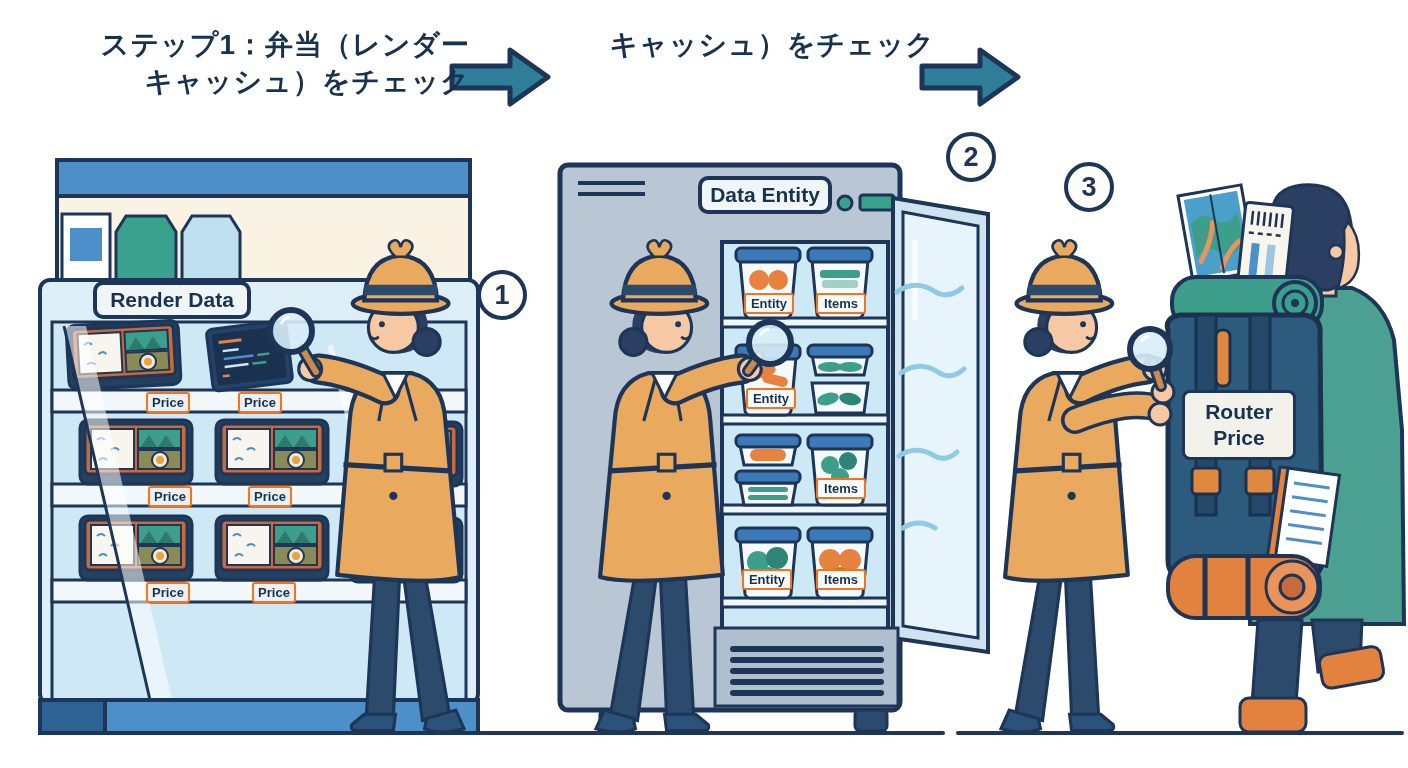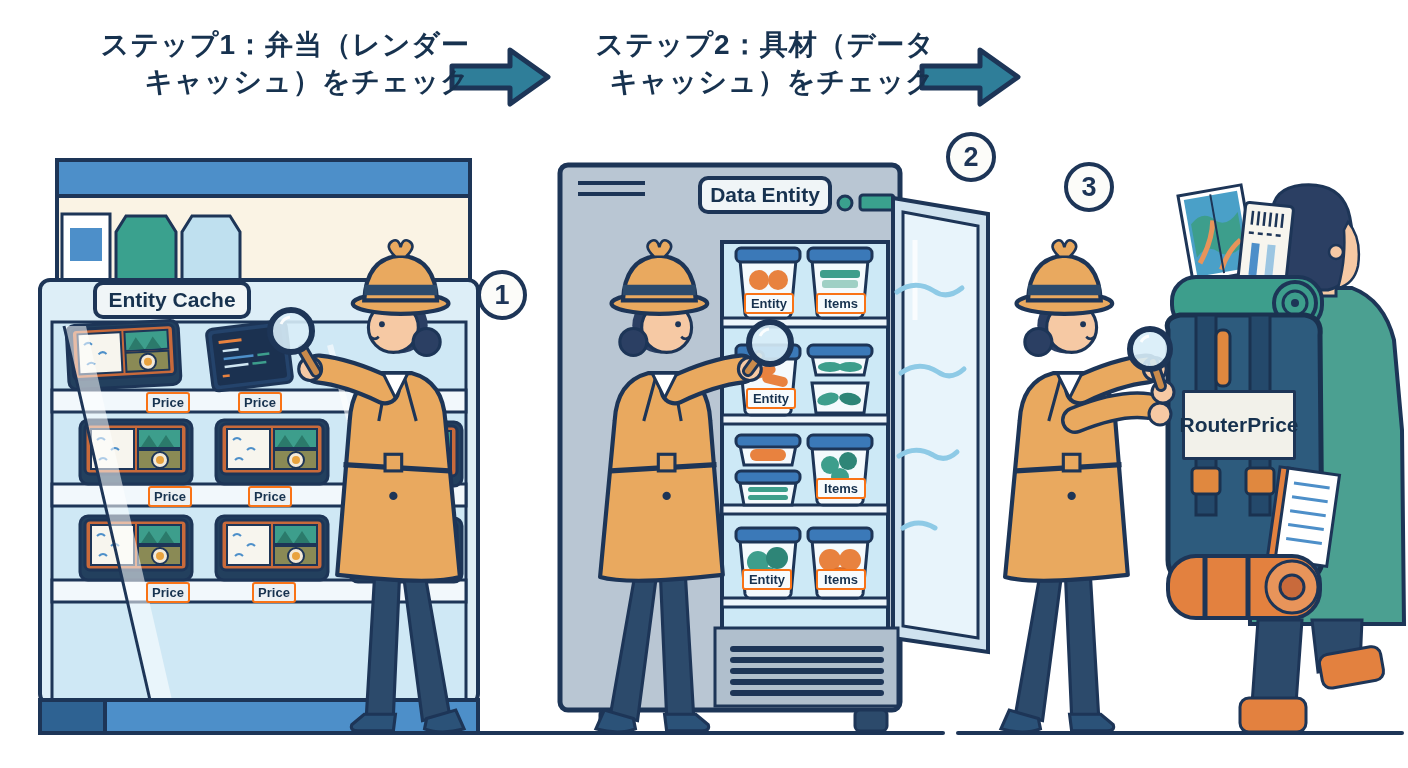"ステップ2：具材（データ" div { html: <div>ステップ2：具材（データ</div> -> none }
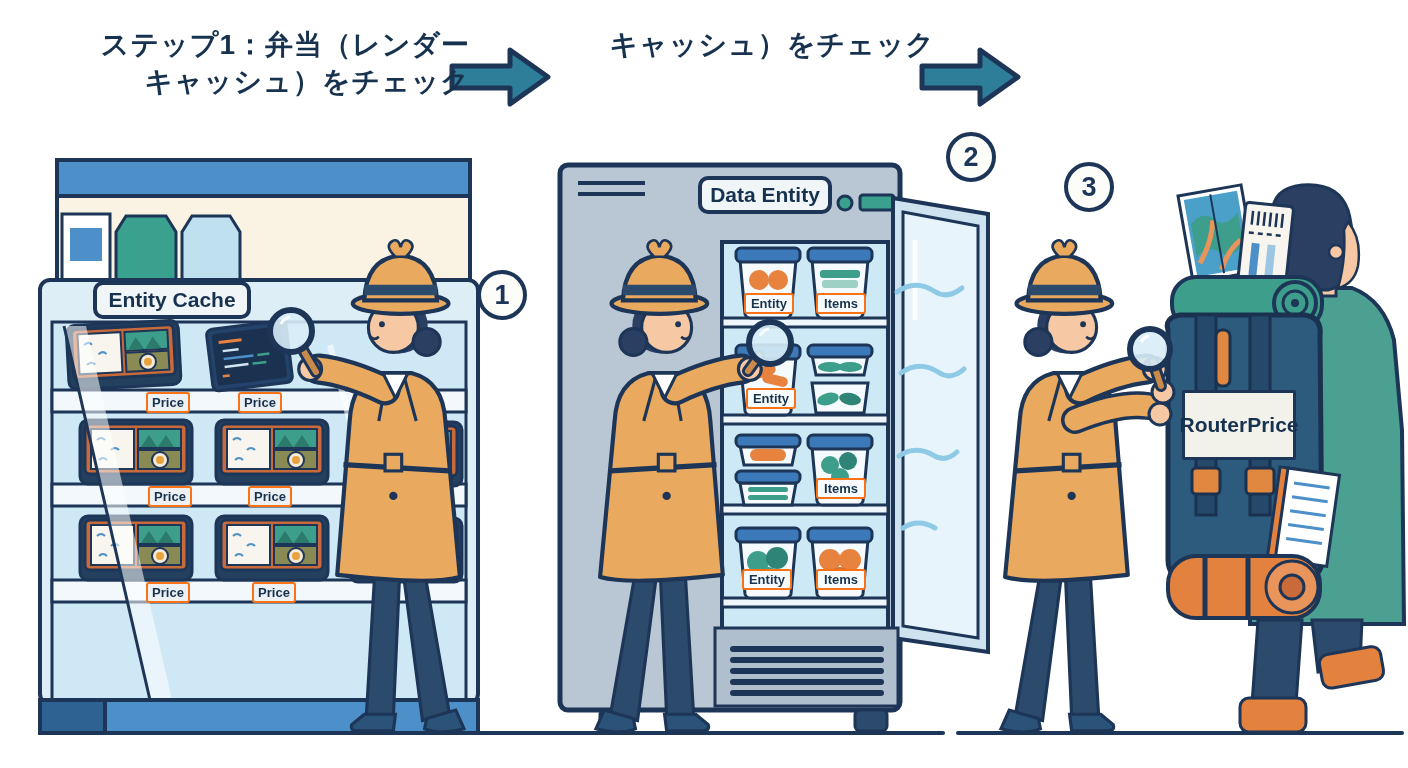"Entity Cache" div.sign { text: Entity Cache -> Render Data }
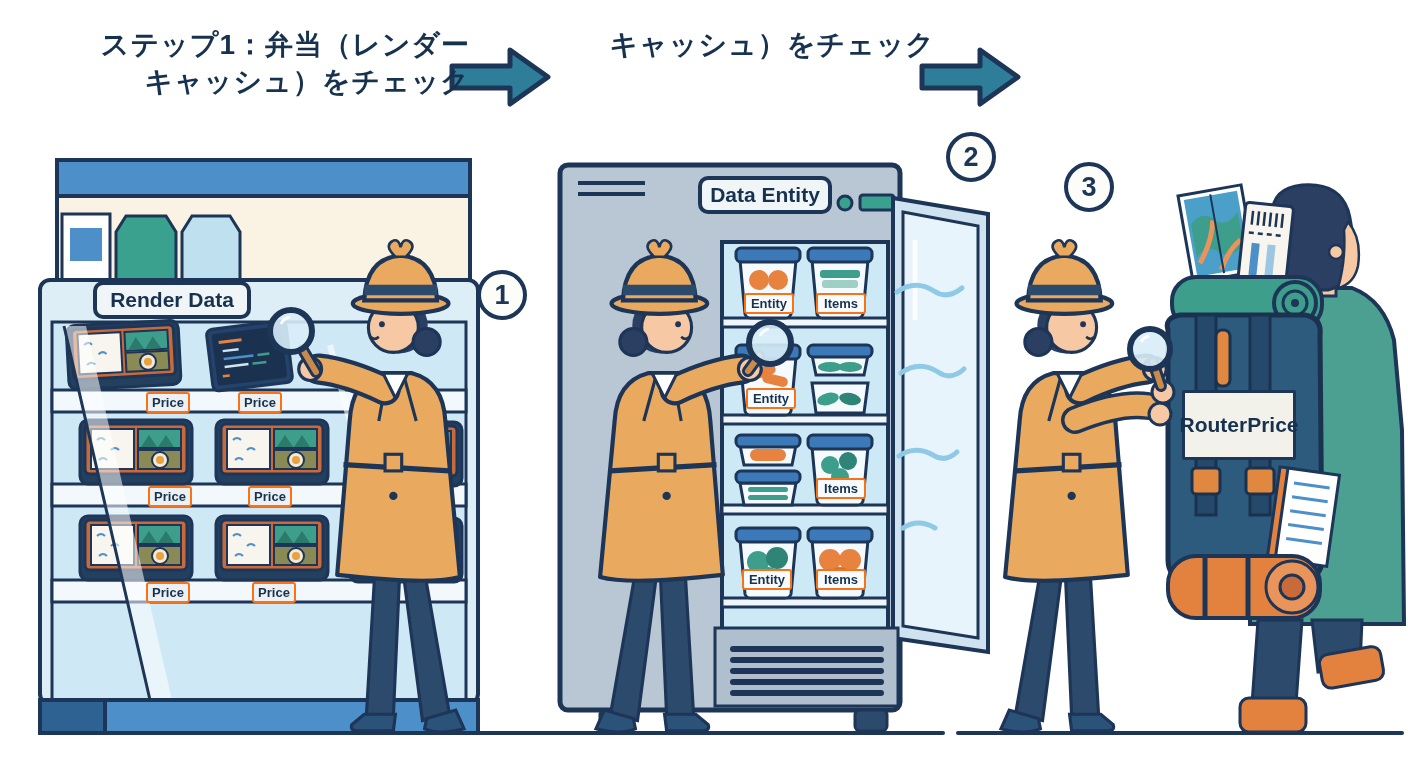"Router" .router { border-radius: 2px -> 8px; flex-direction: none -> column }
